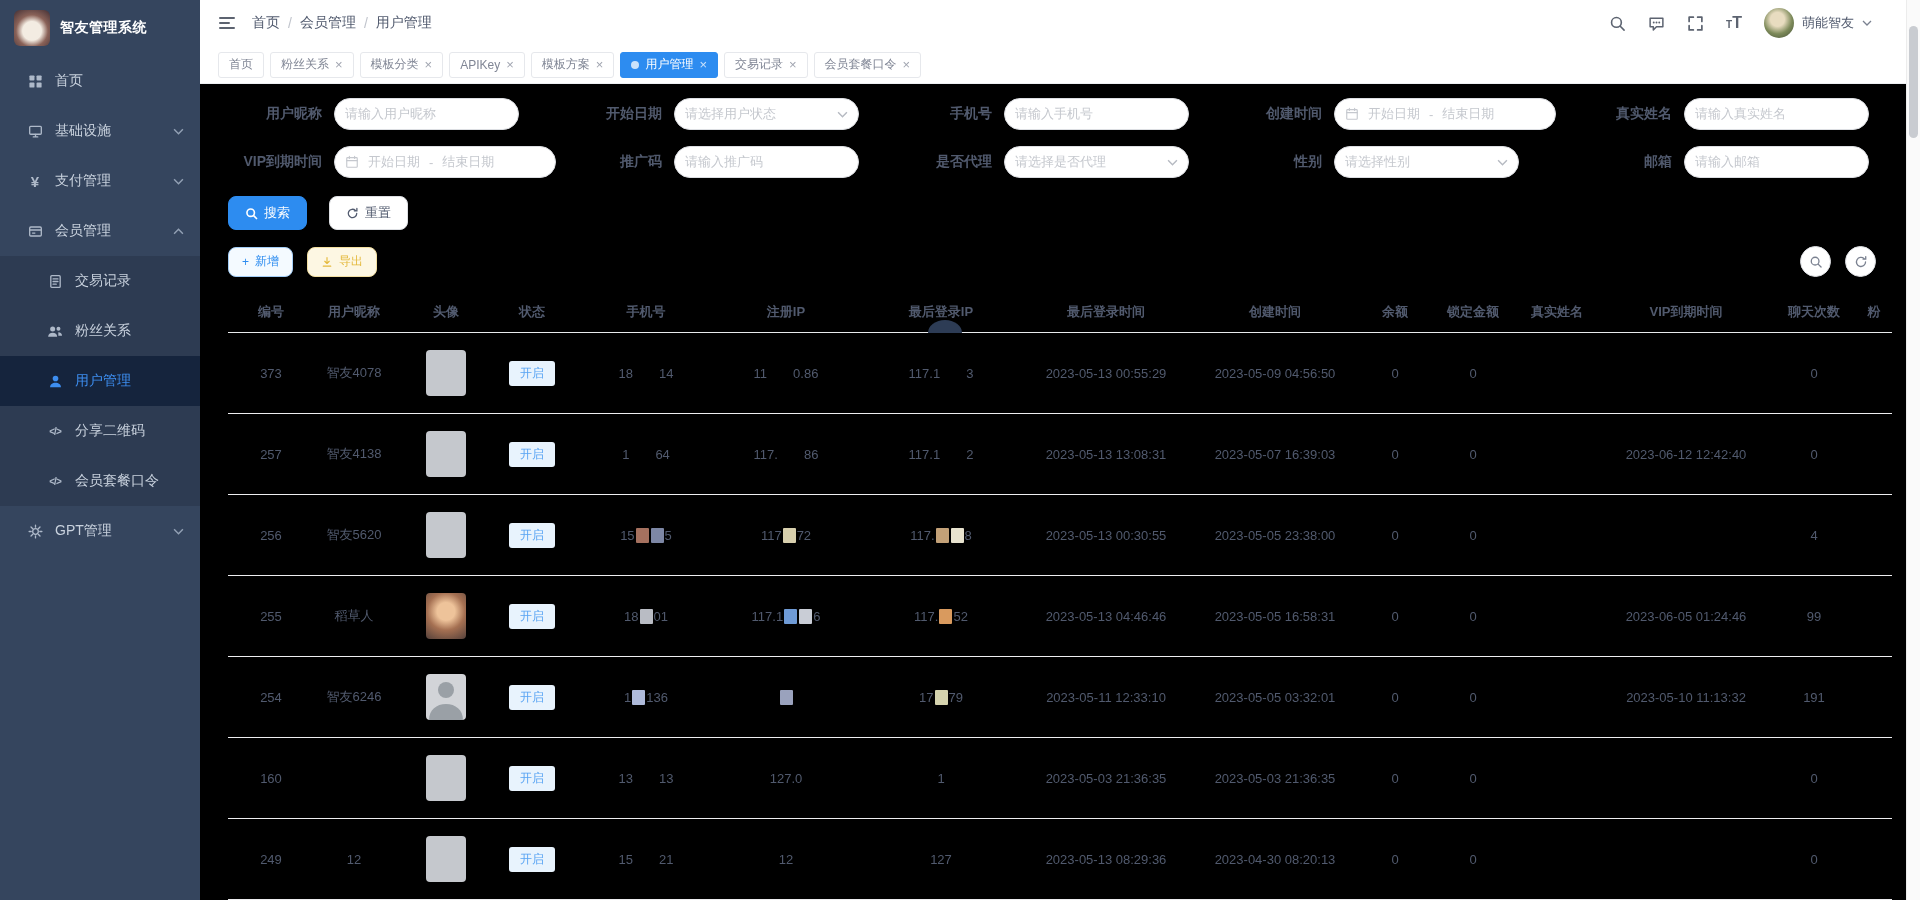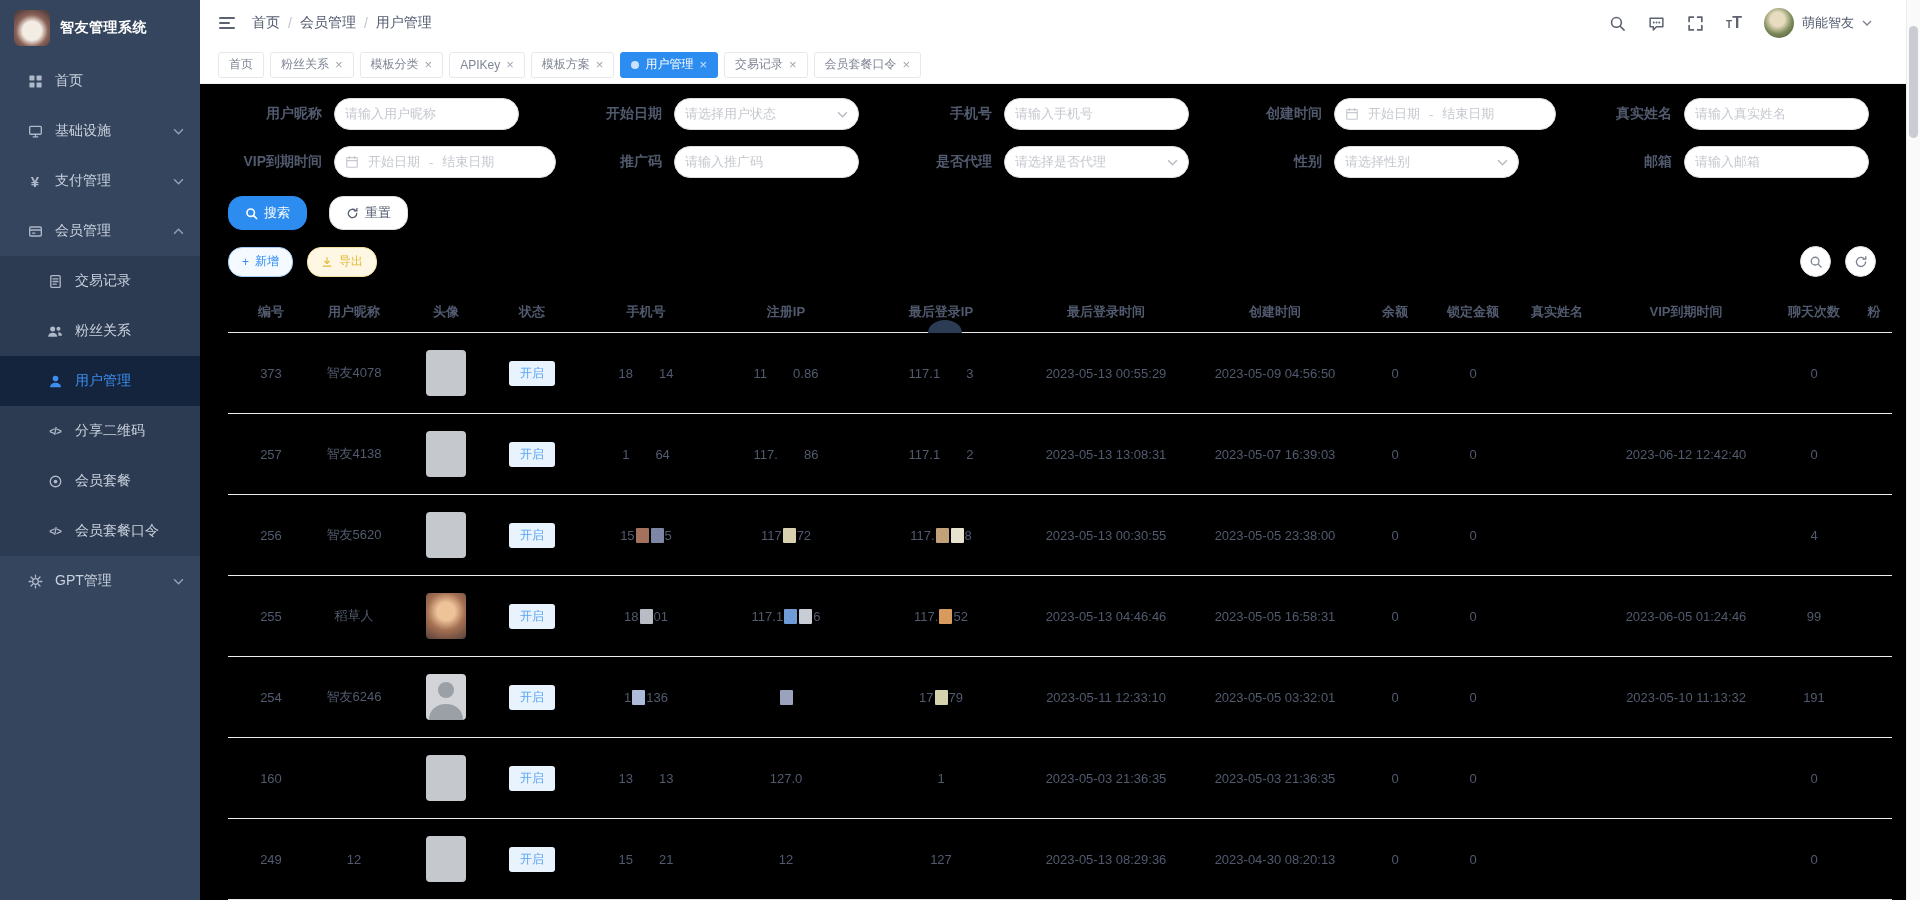"搜索" .btn { border-radius: 14px -> 8px }
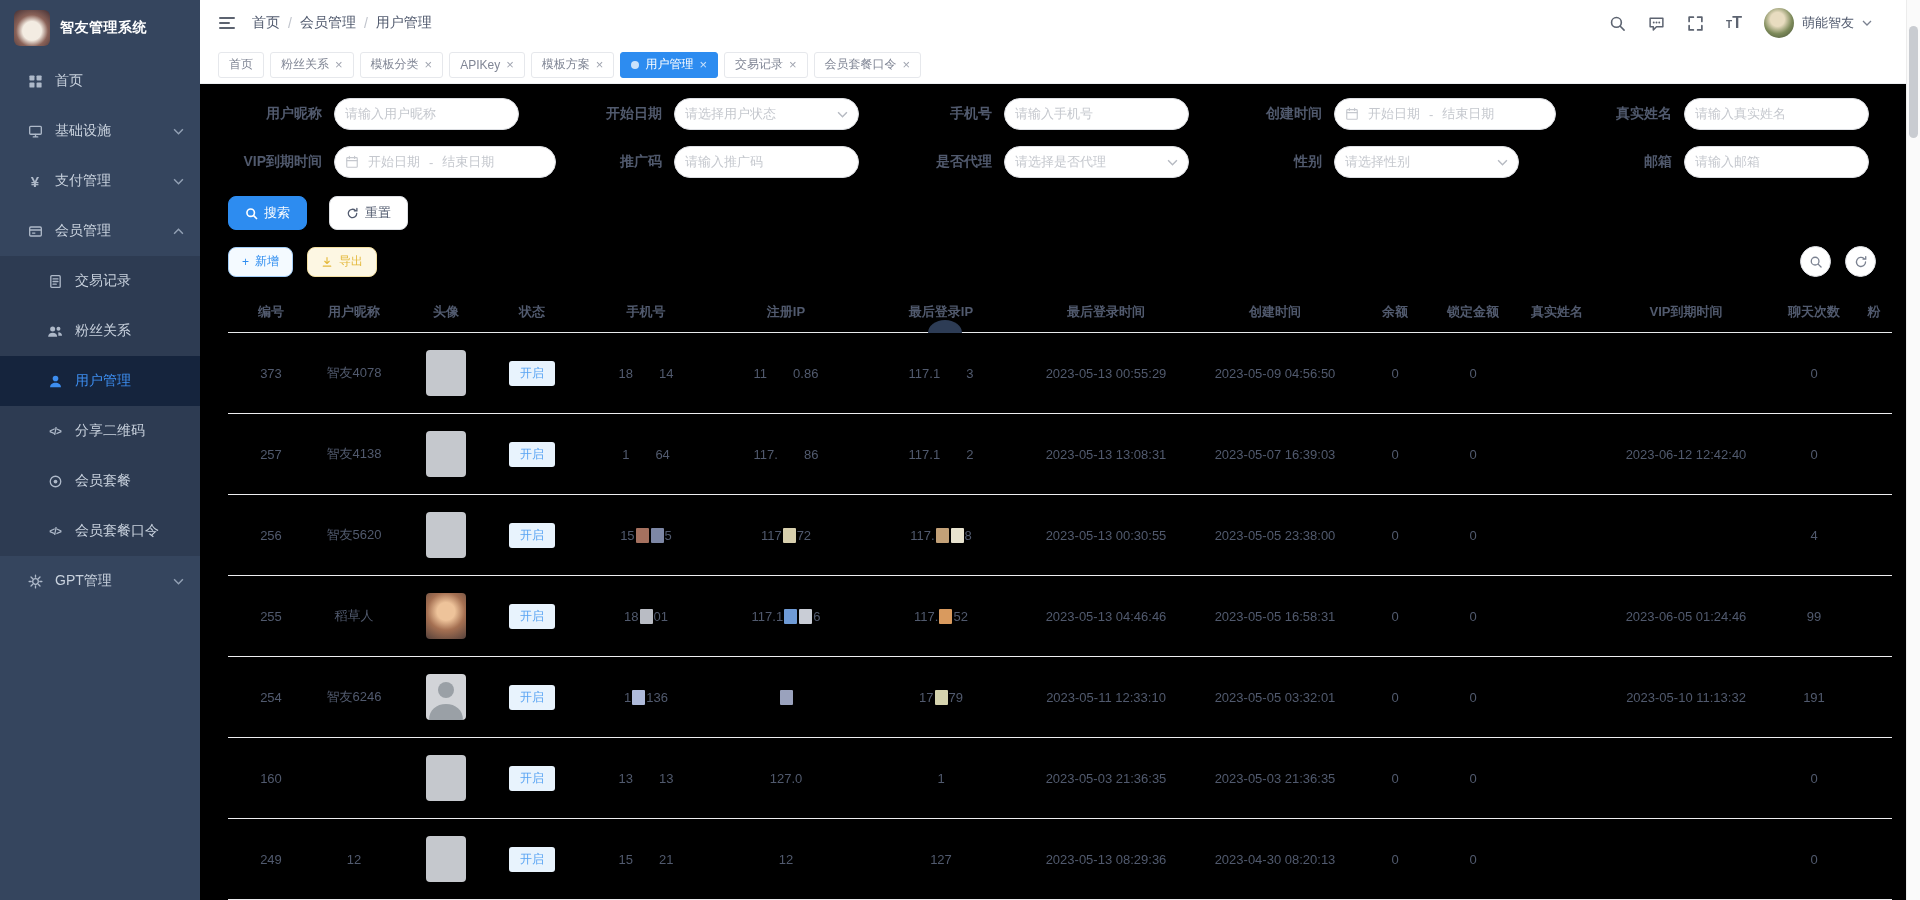"会员套餐" div.menu-item { html: <div> <span> <svg> <circle></circle> <circle></circle> </svg> </span> <span>会员套餐</span> </div> -> none }
